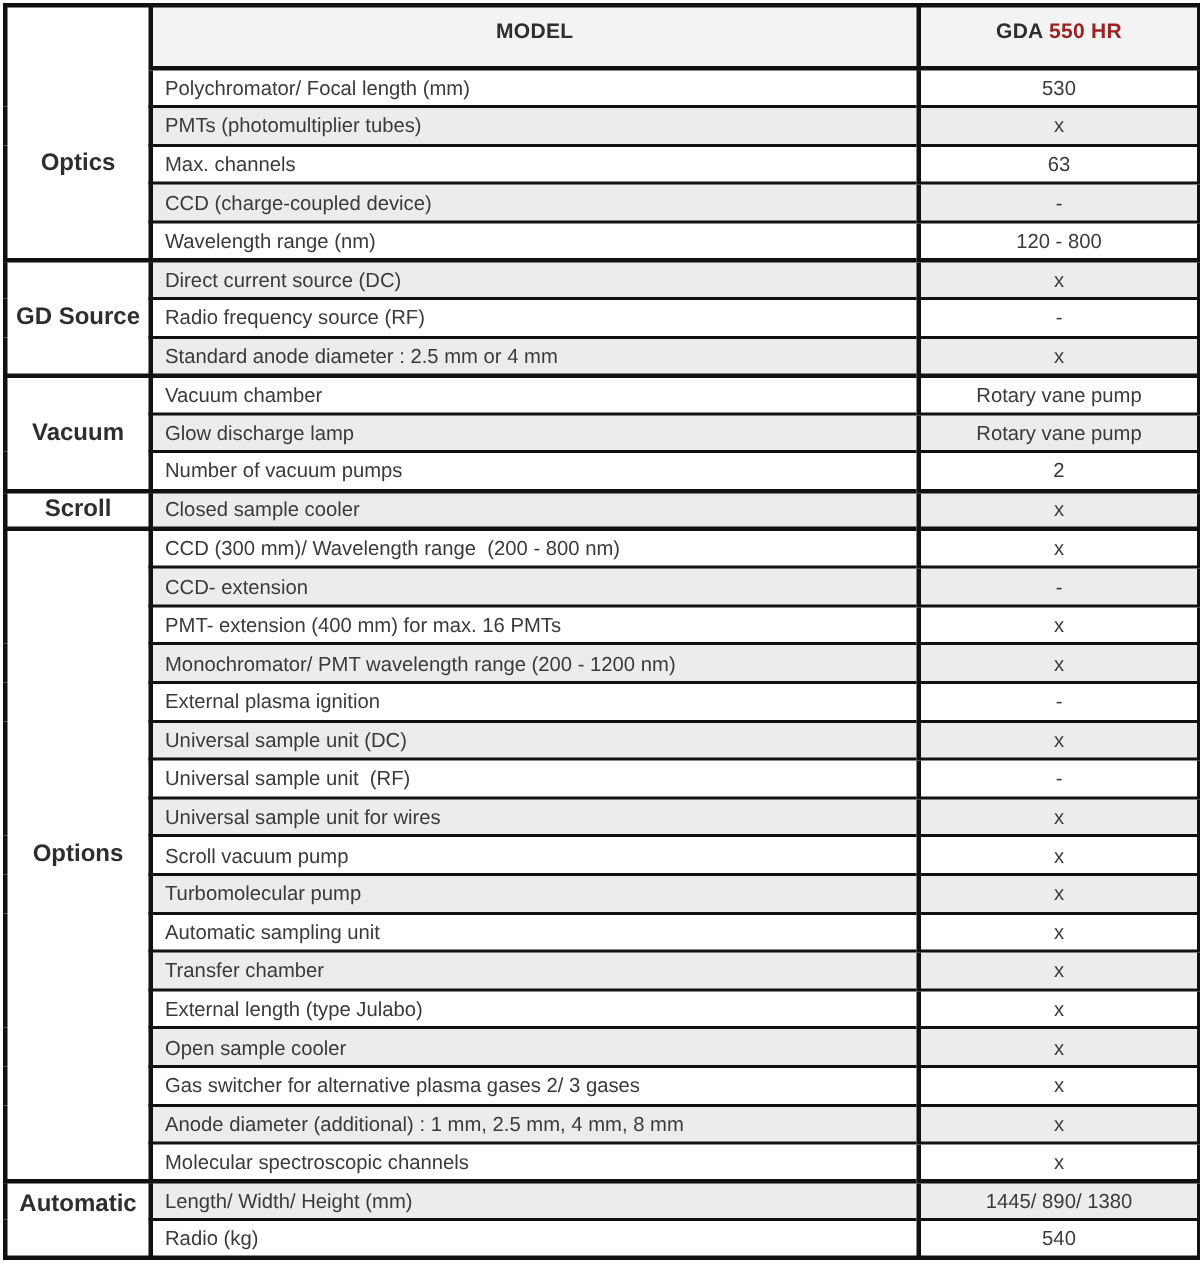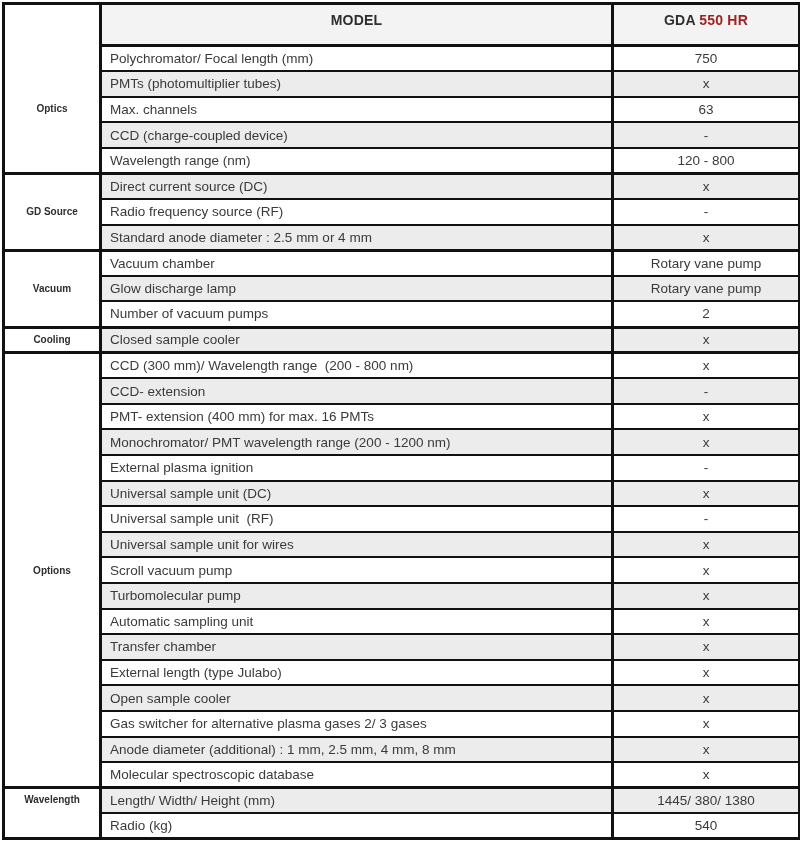"750" td.value-cell { text: 750 -> 530 }
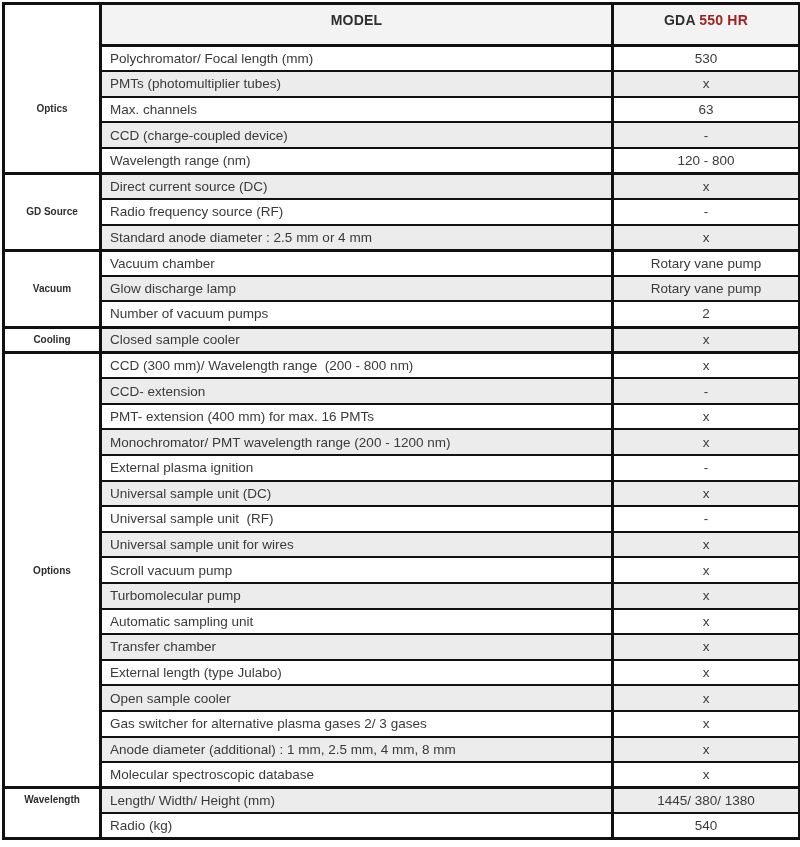"Optics" .section-cell { font-size: 10px -> 16px }
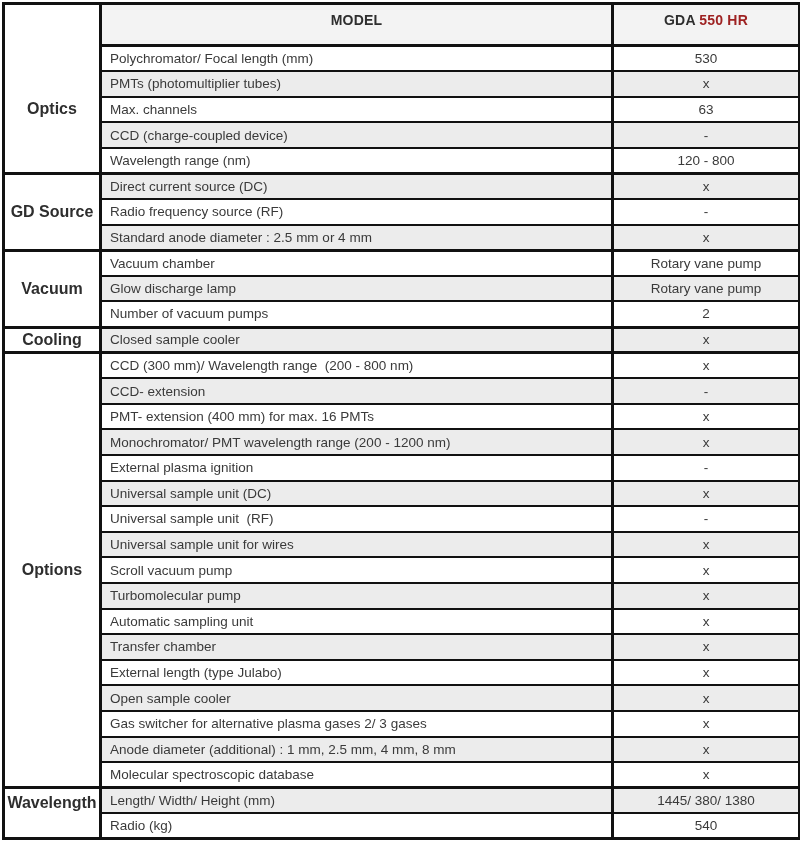"Cooling" th.section-cell { text: Cooling -> Scroll }
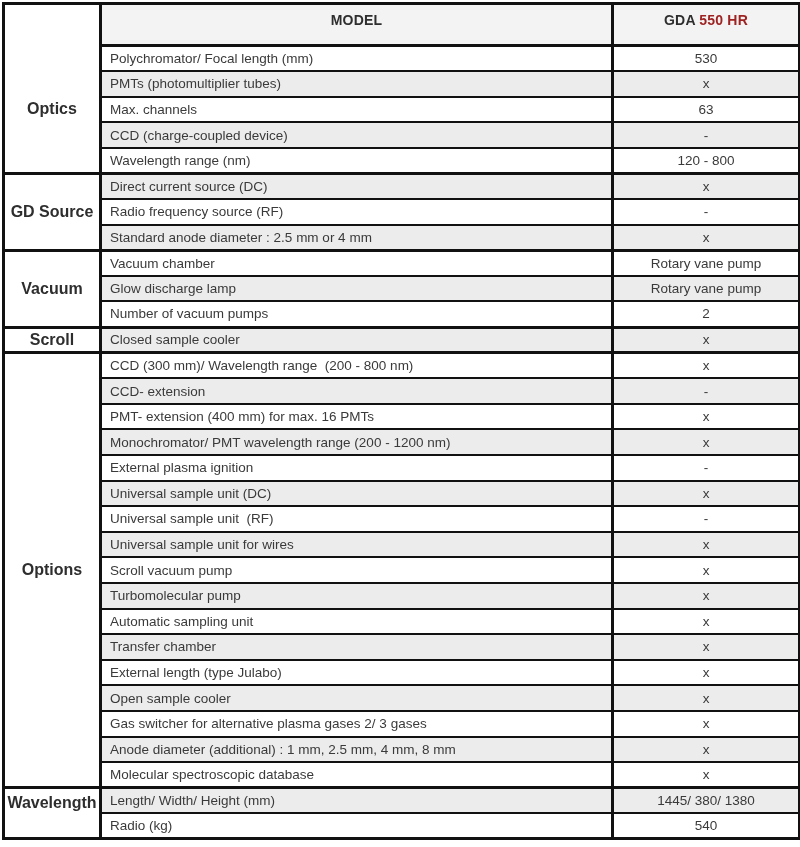"Molecular spectroscopic database" td.param-cell { text: database -> channels }
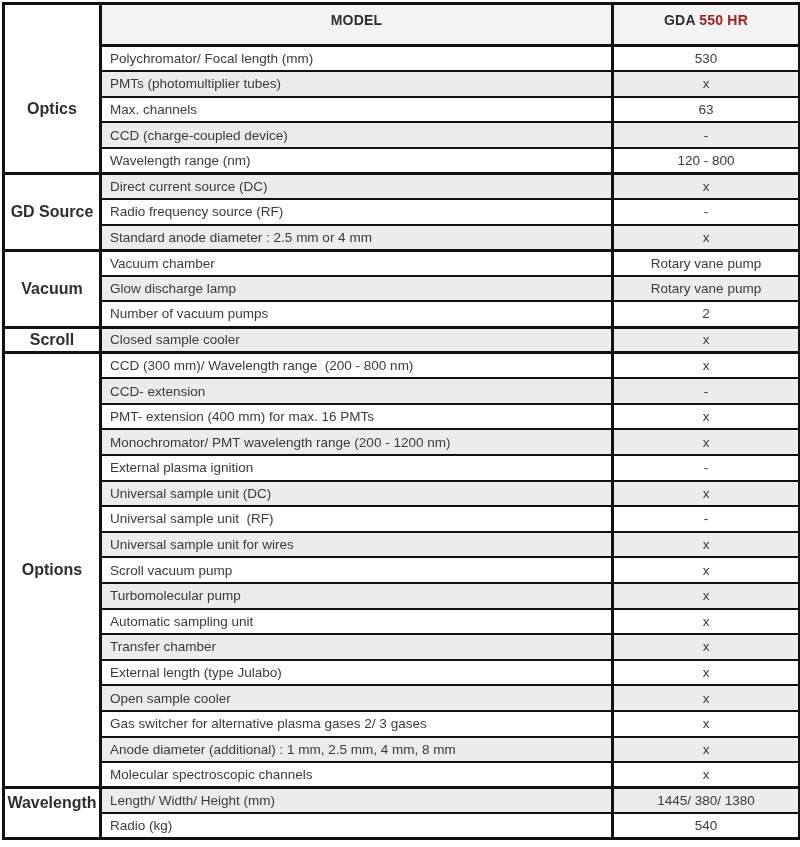"Wavelength" th.section-cell { text: Wavelength -> Automatic }
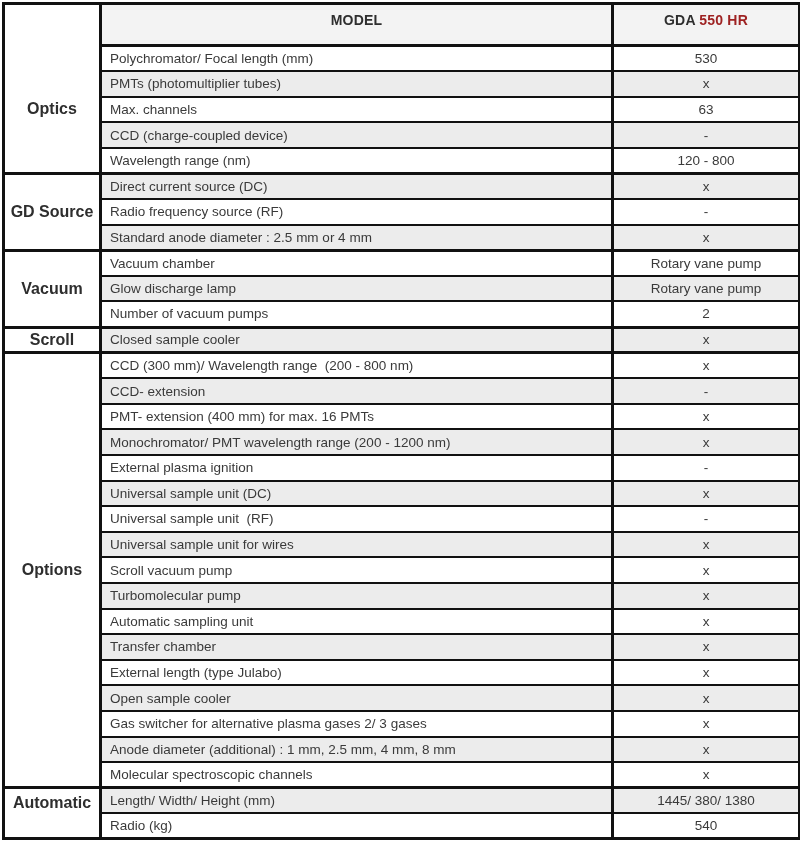"1445/ 380/ 1380" td.value-cell { text: 380/ -> 890/ }
